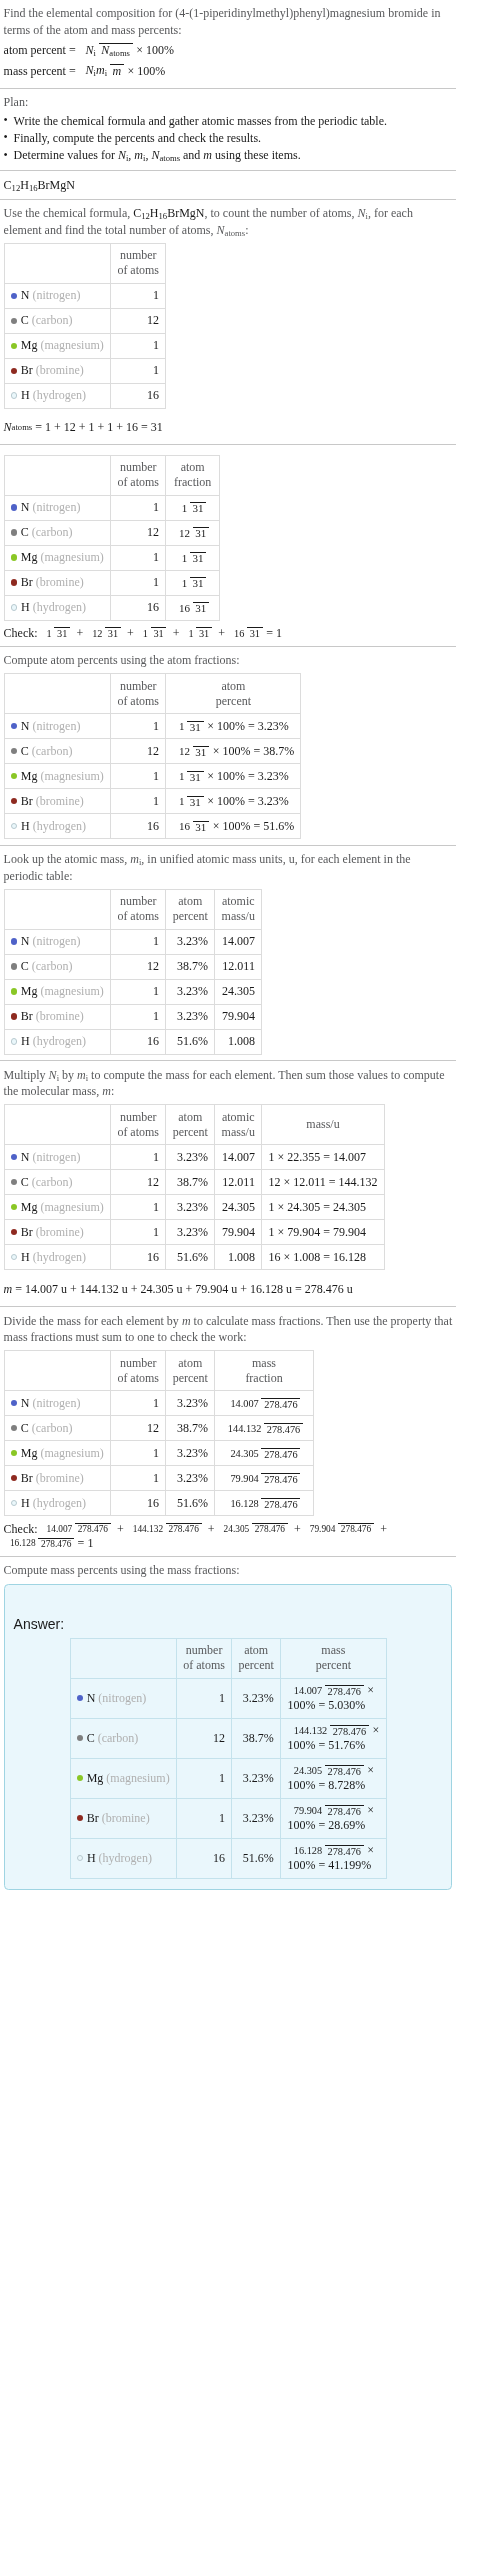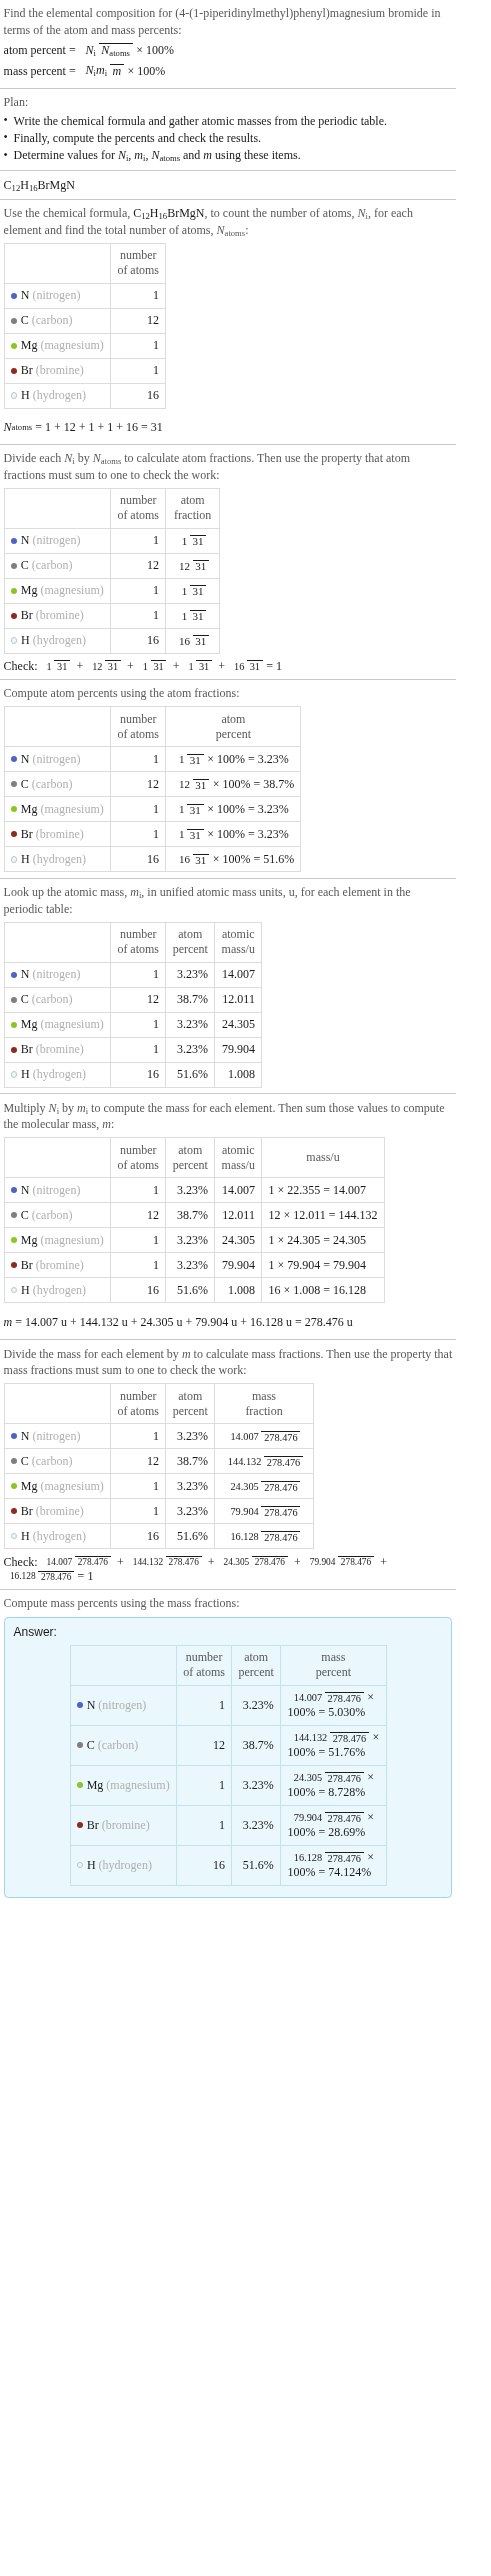"Divide each Ni by Natoms" div.prompt { html: <div>Divide each <i>N</i><sub>i</sub> by <i>N</i><sub>atoms</sub> to calculate atom fractions. Then use the property that atom fractions must sum to one to check the work:</div> -> none }
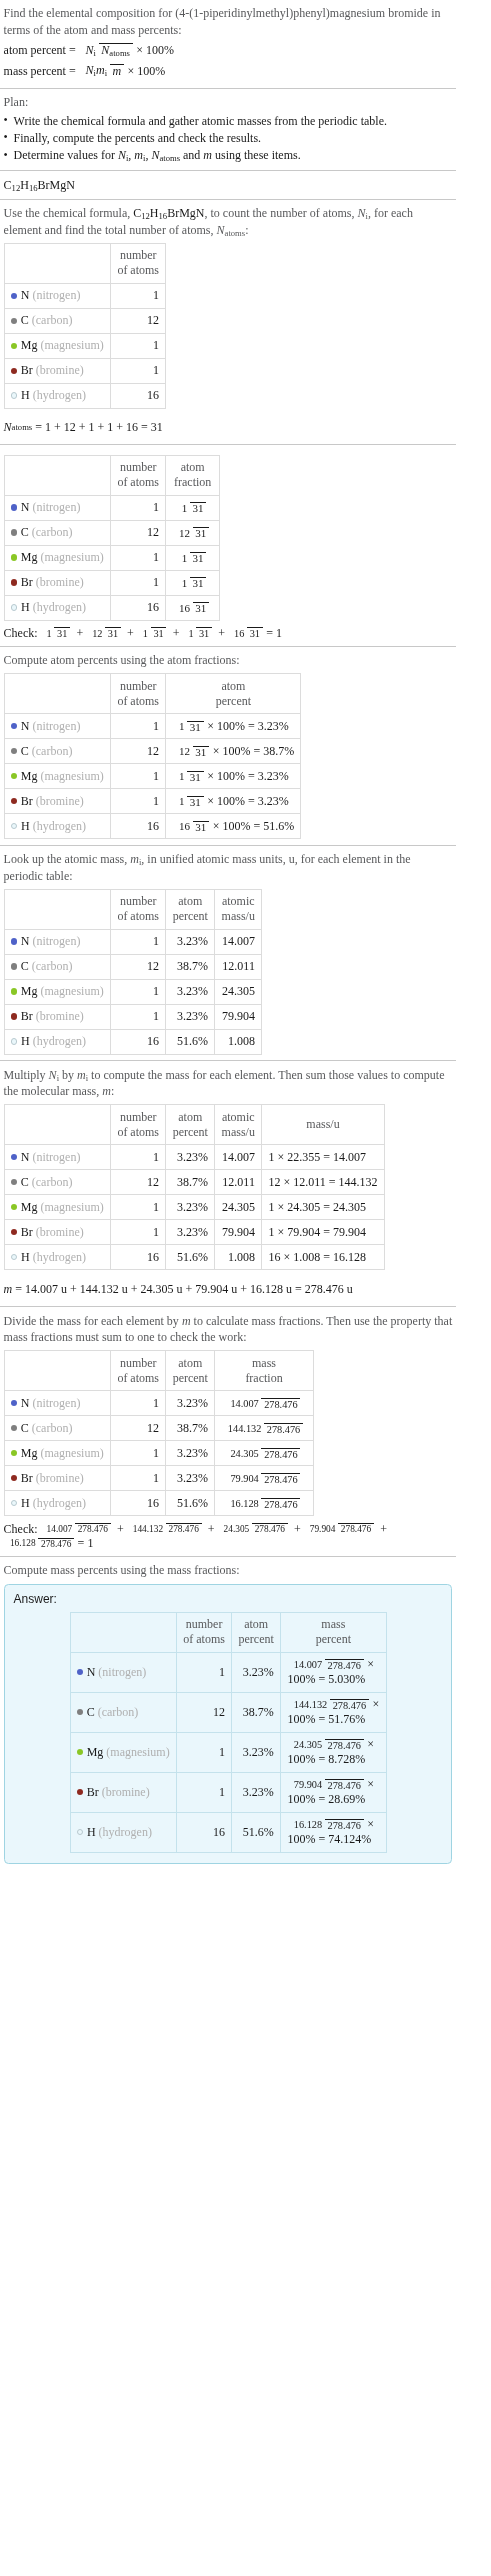"Answer:" .answer .alabel { font-size: 12px -> 14px; margin-top: none -> 24px }
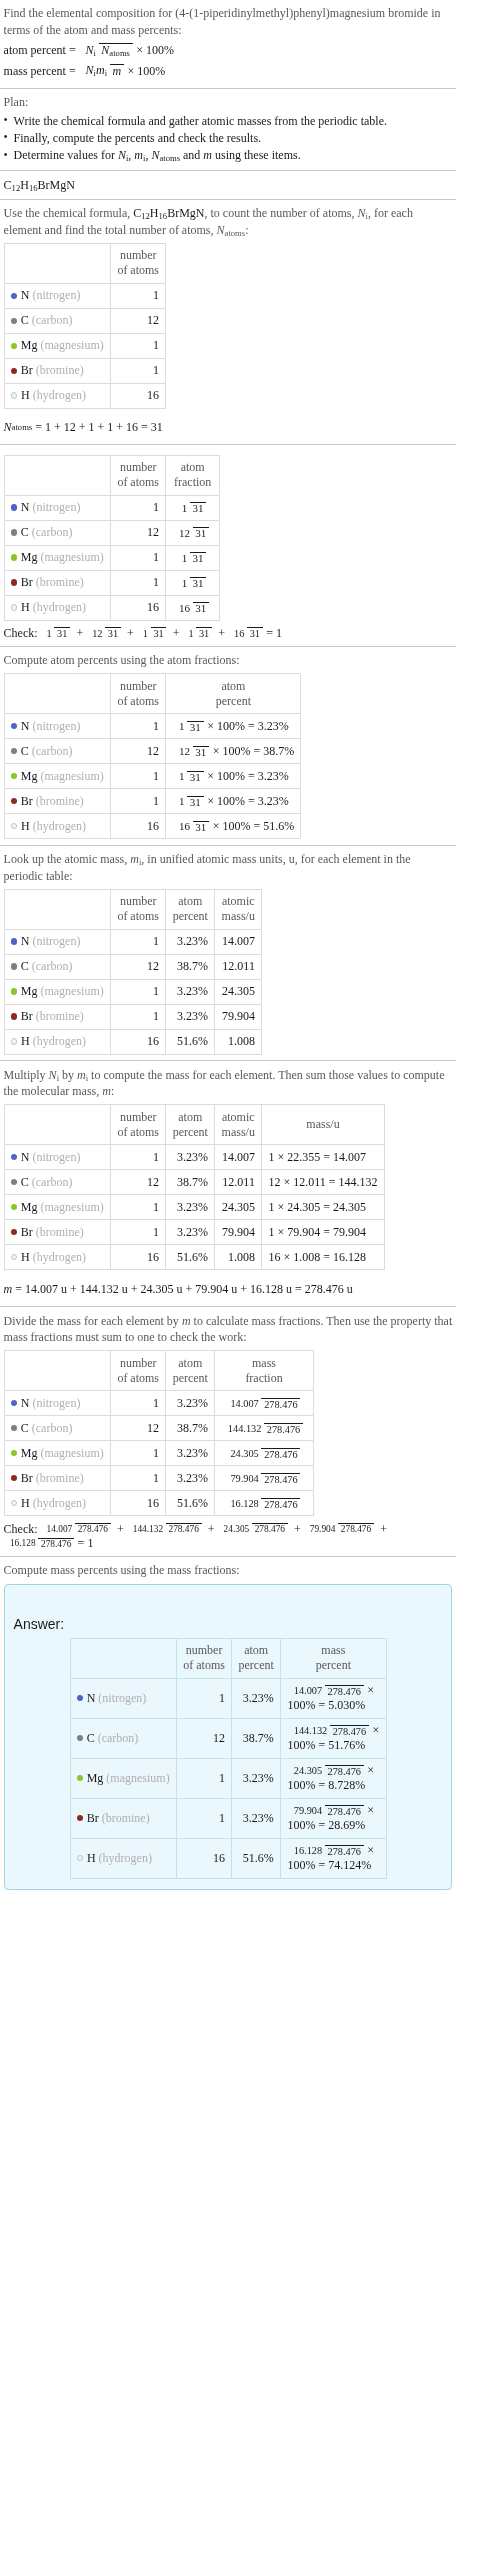"74.124%" span { text: 74.124% -> 41.199% }
